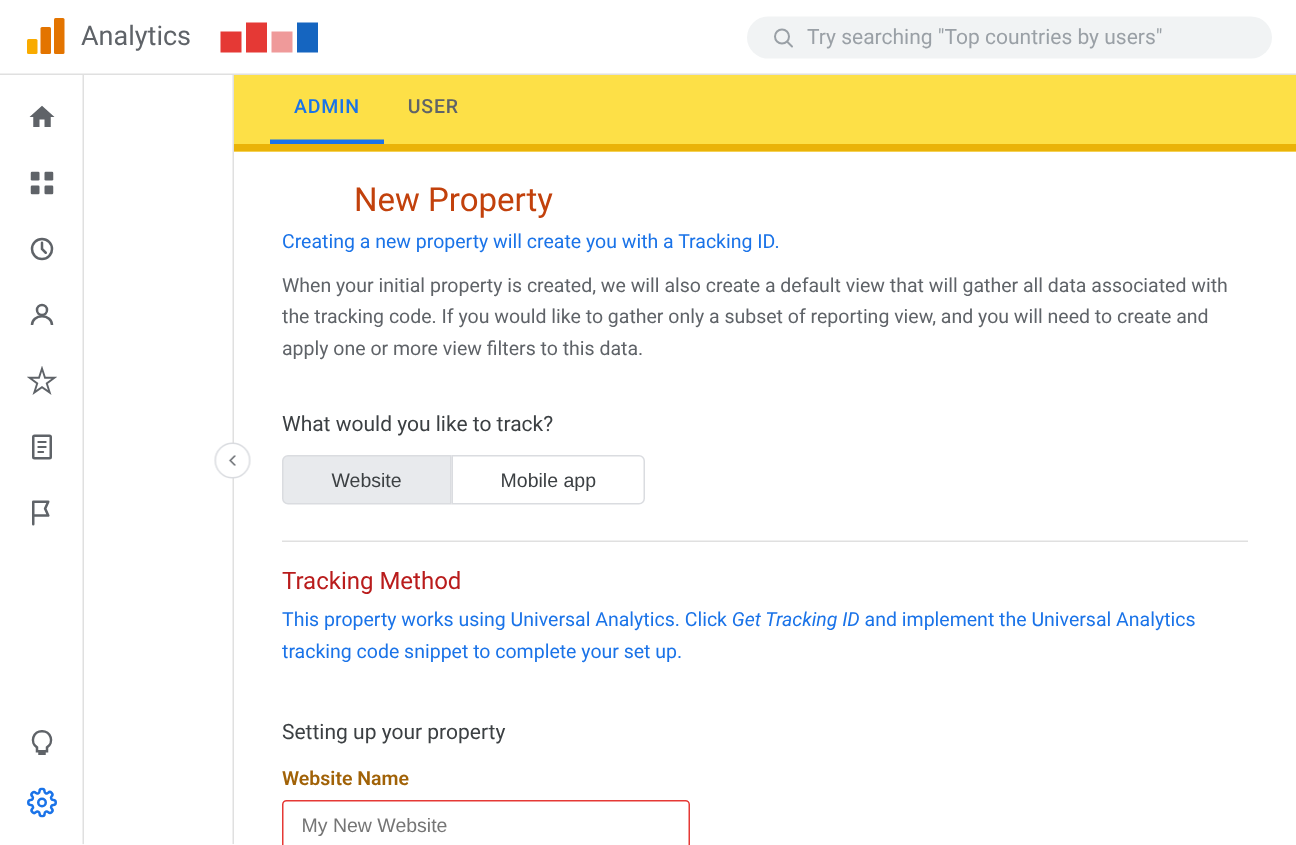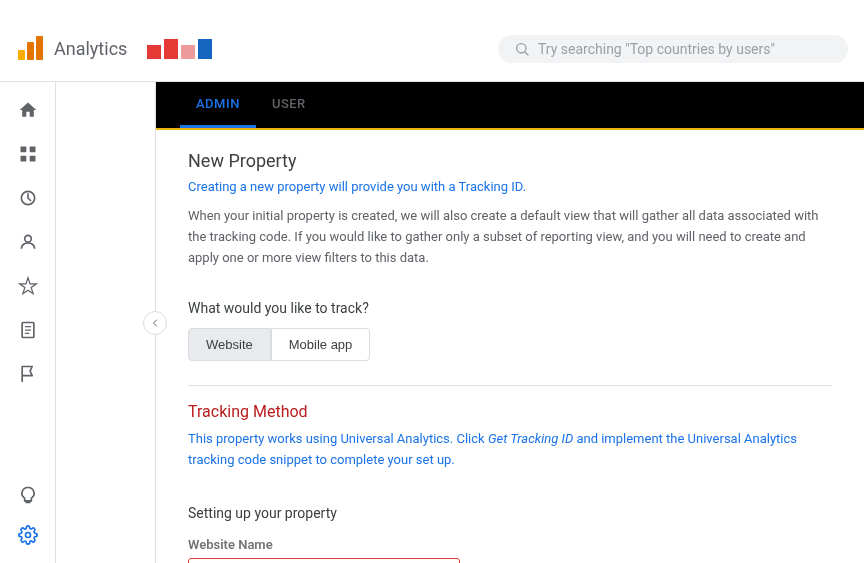"Analytics" .header { height: 66px -> 50px; margin-top: 16px -> none }
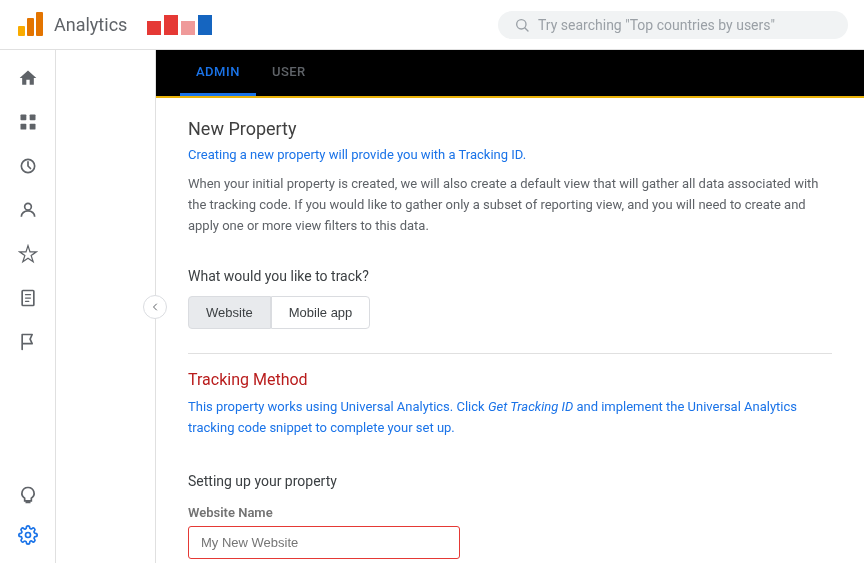"ADMIN" .tabs { background: #000000 -> #fde047; border-bottom: 2px solid #eab308 -> 5px solid #eab308 }
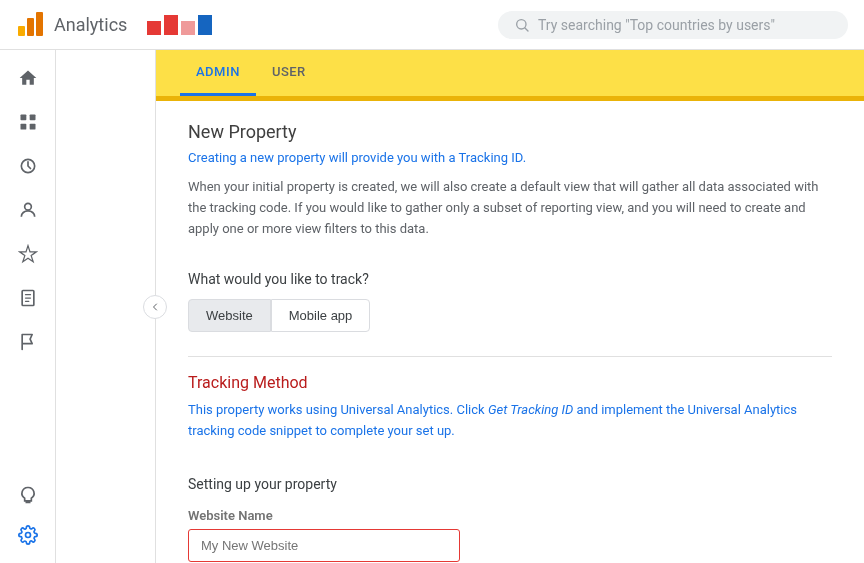"New Property" .page-title { color: #404040 -> #c2410c; font-size: 18px -> 22px; margin-left: none -> 48px }
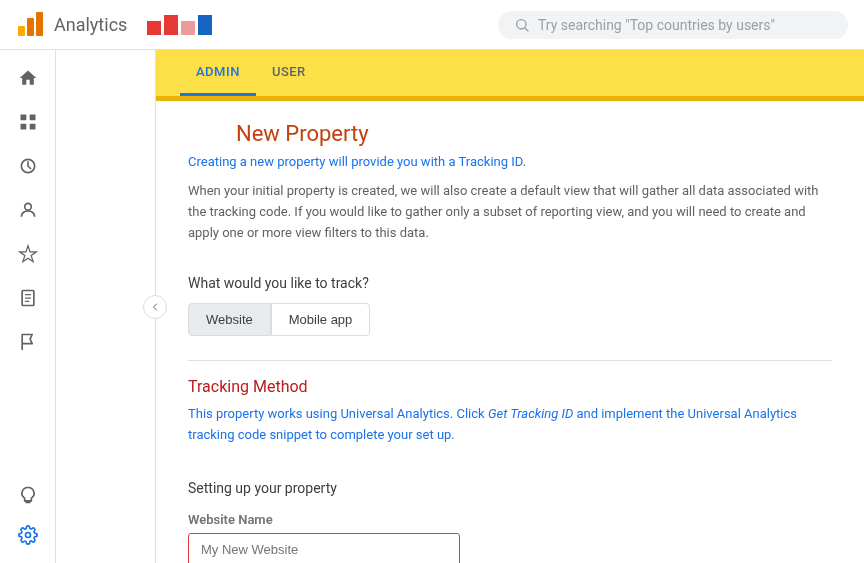"Creating a new property will" p.info-text { text: provide -> create }
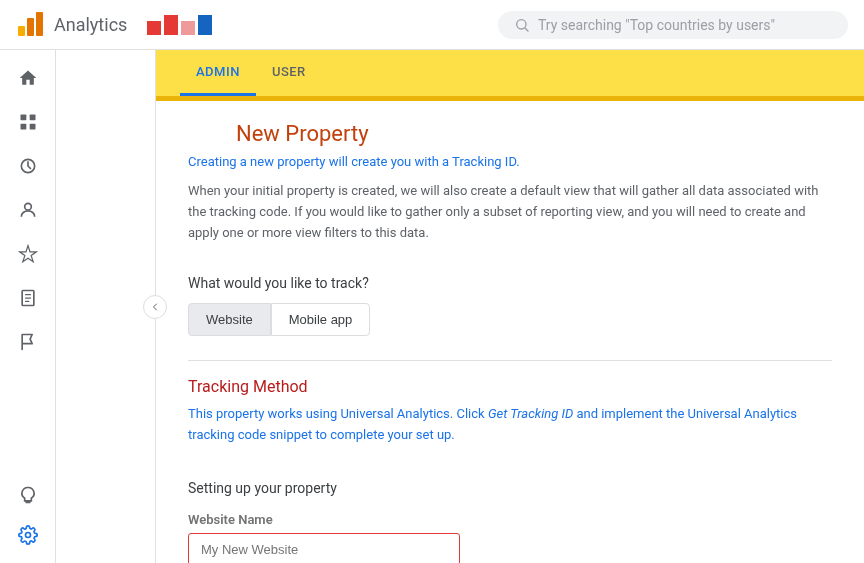"Website" .track-btn { padding: 8px 17px -> 8px 32px }
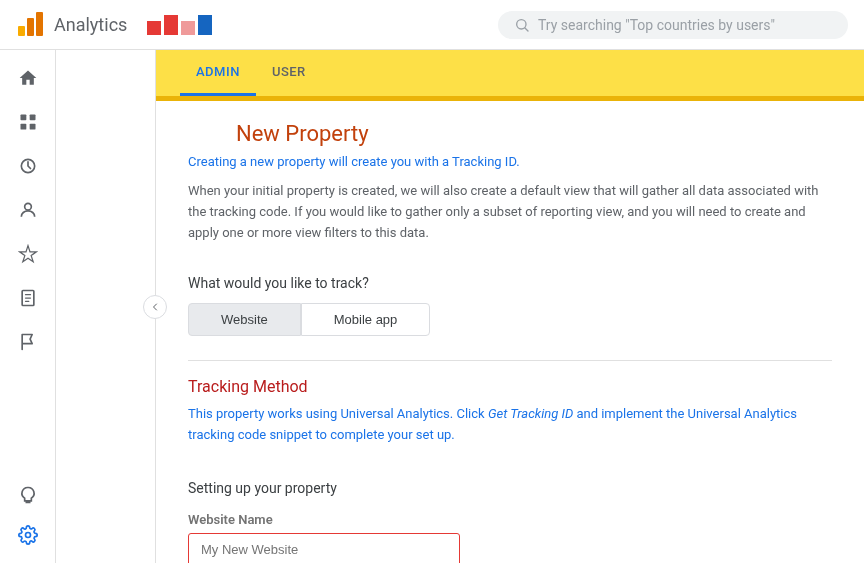"Website Name" .form-label { color: #737373 -> #a16207 }
